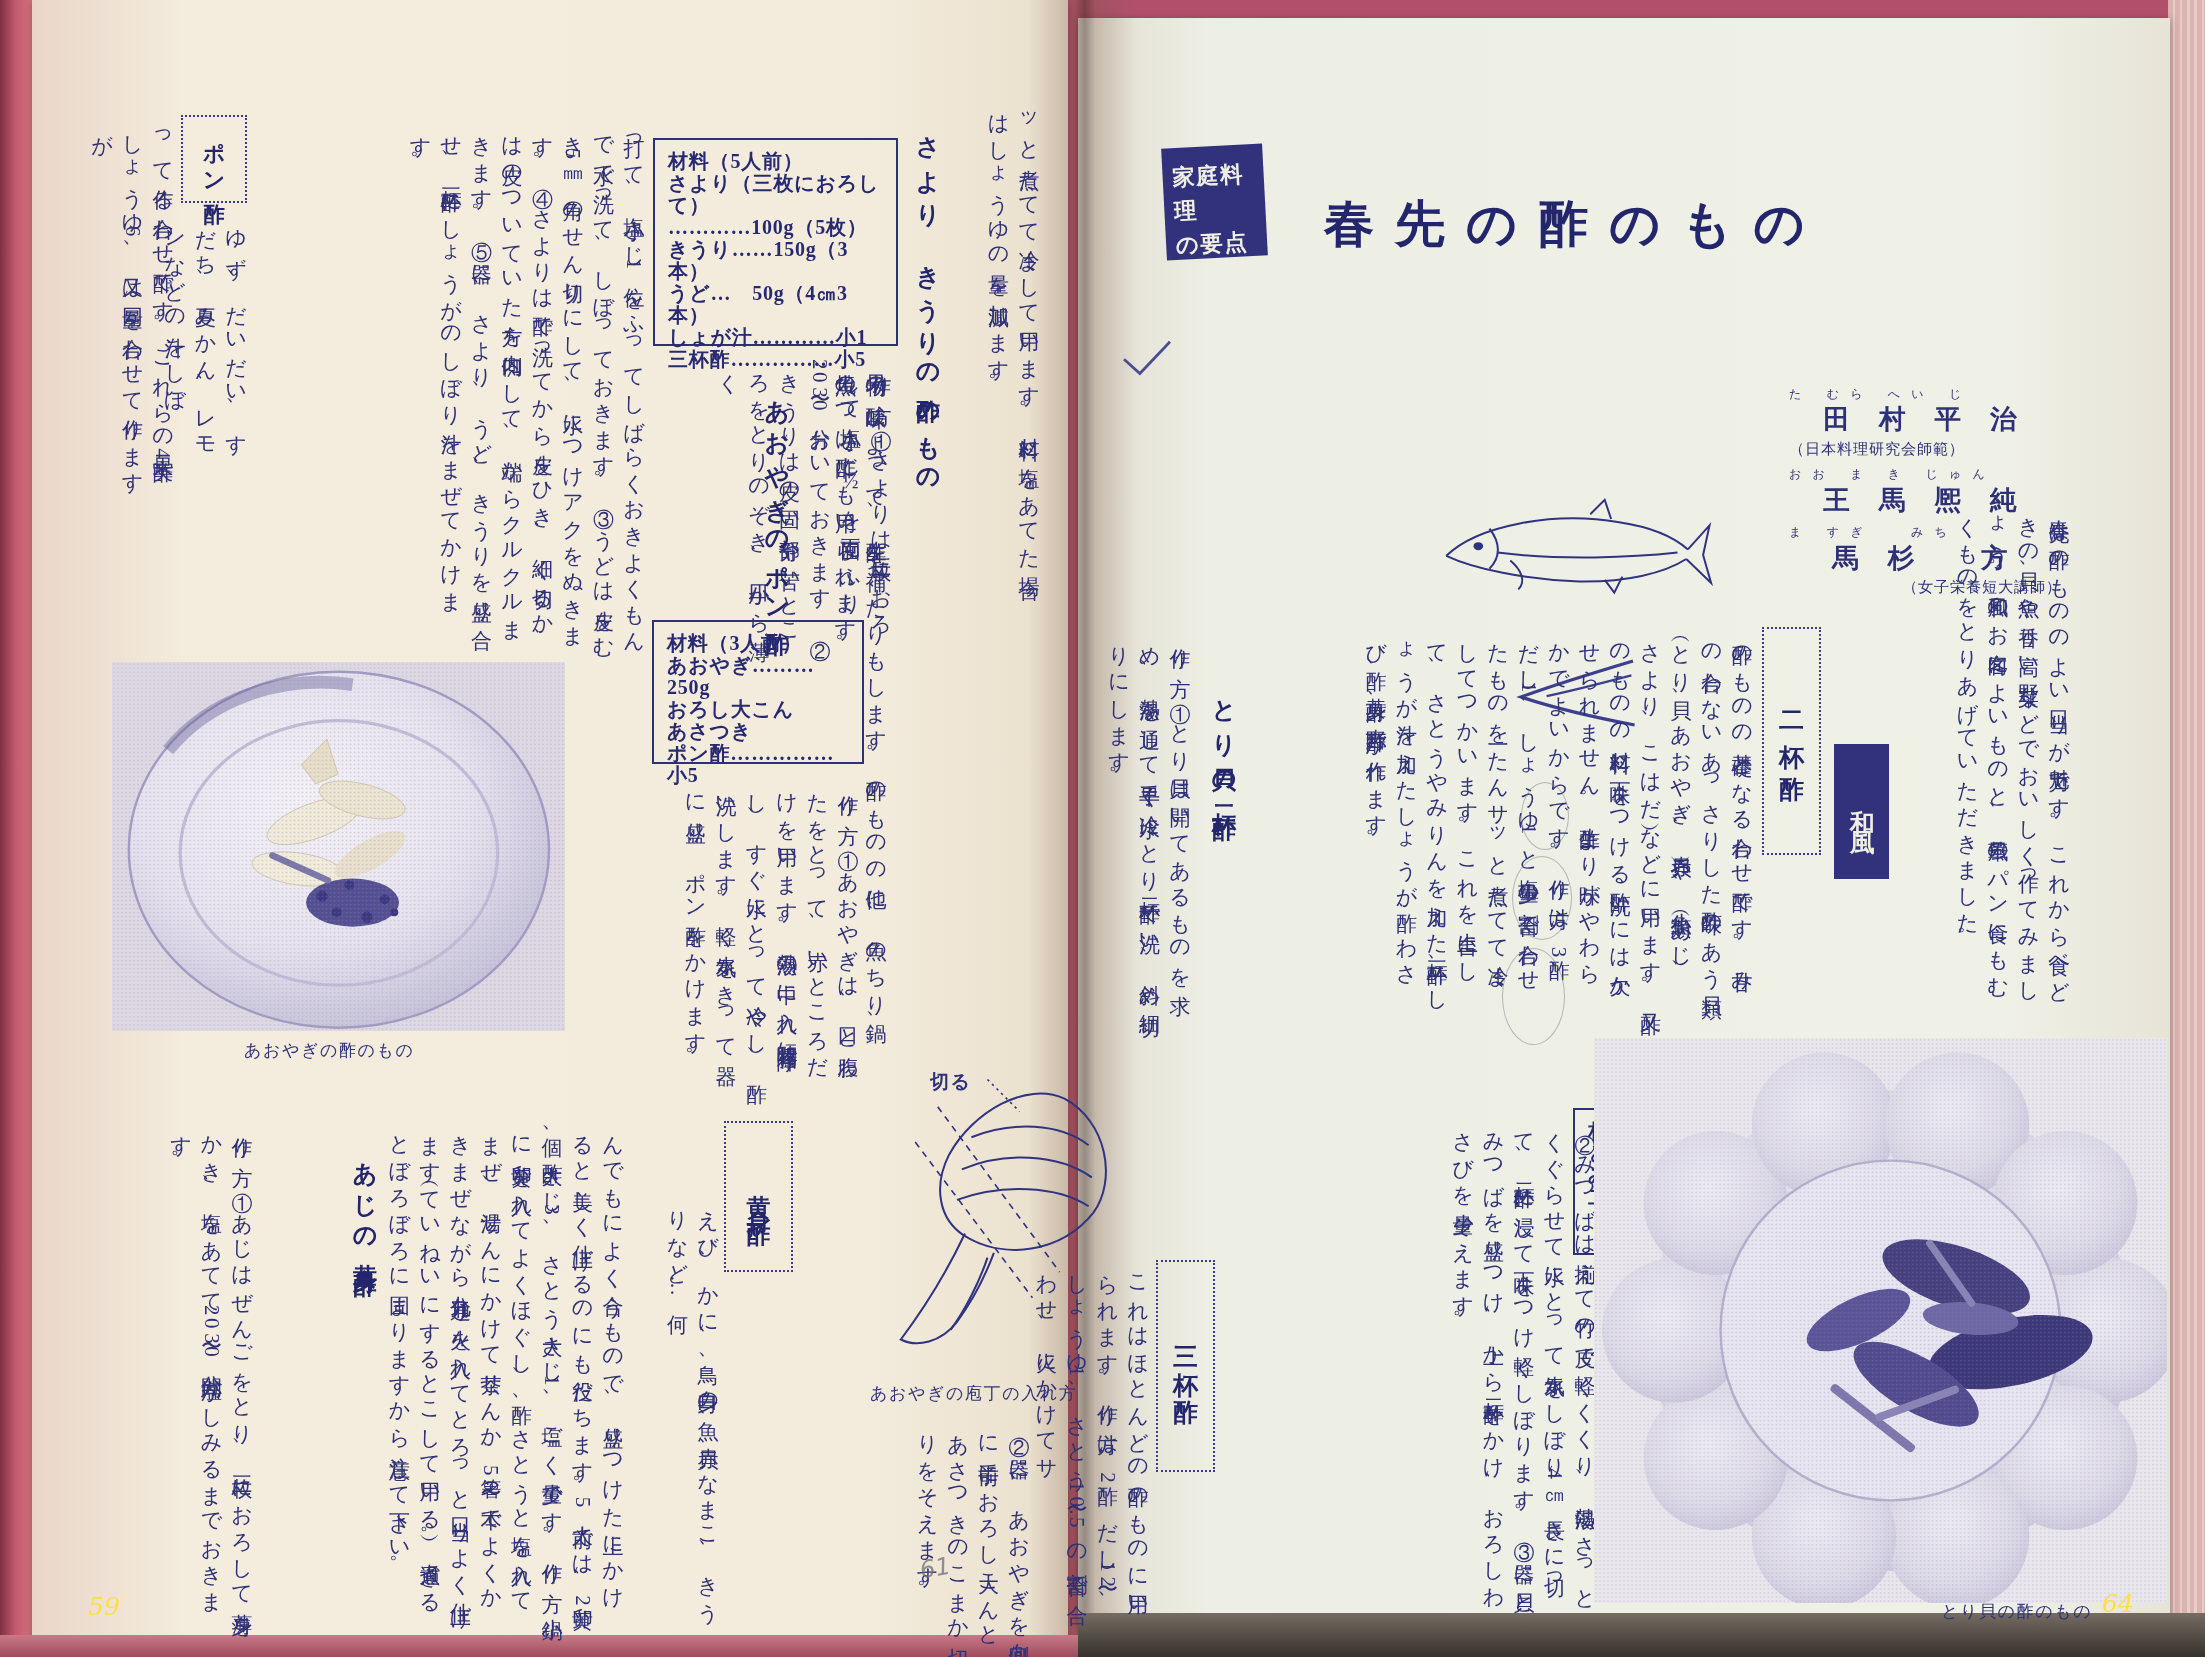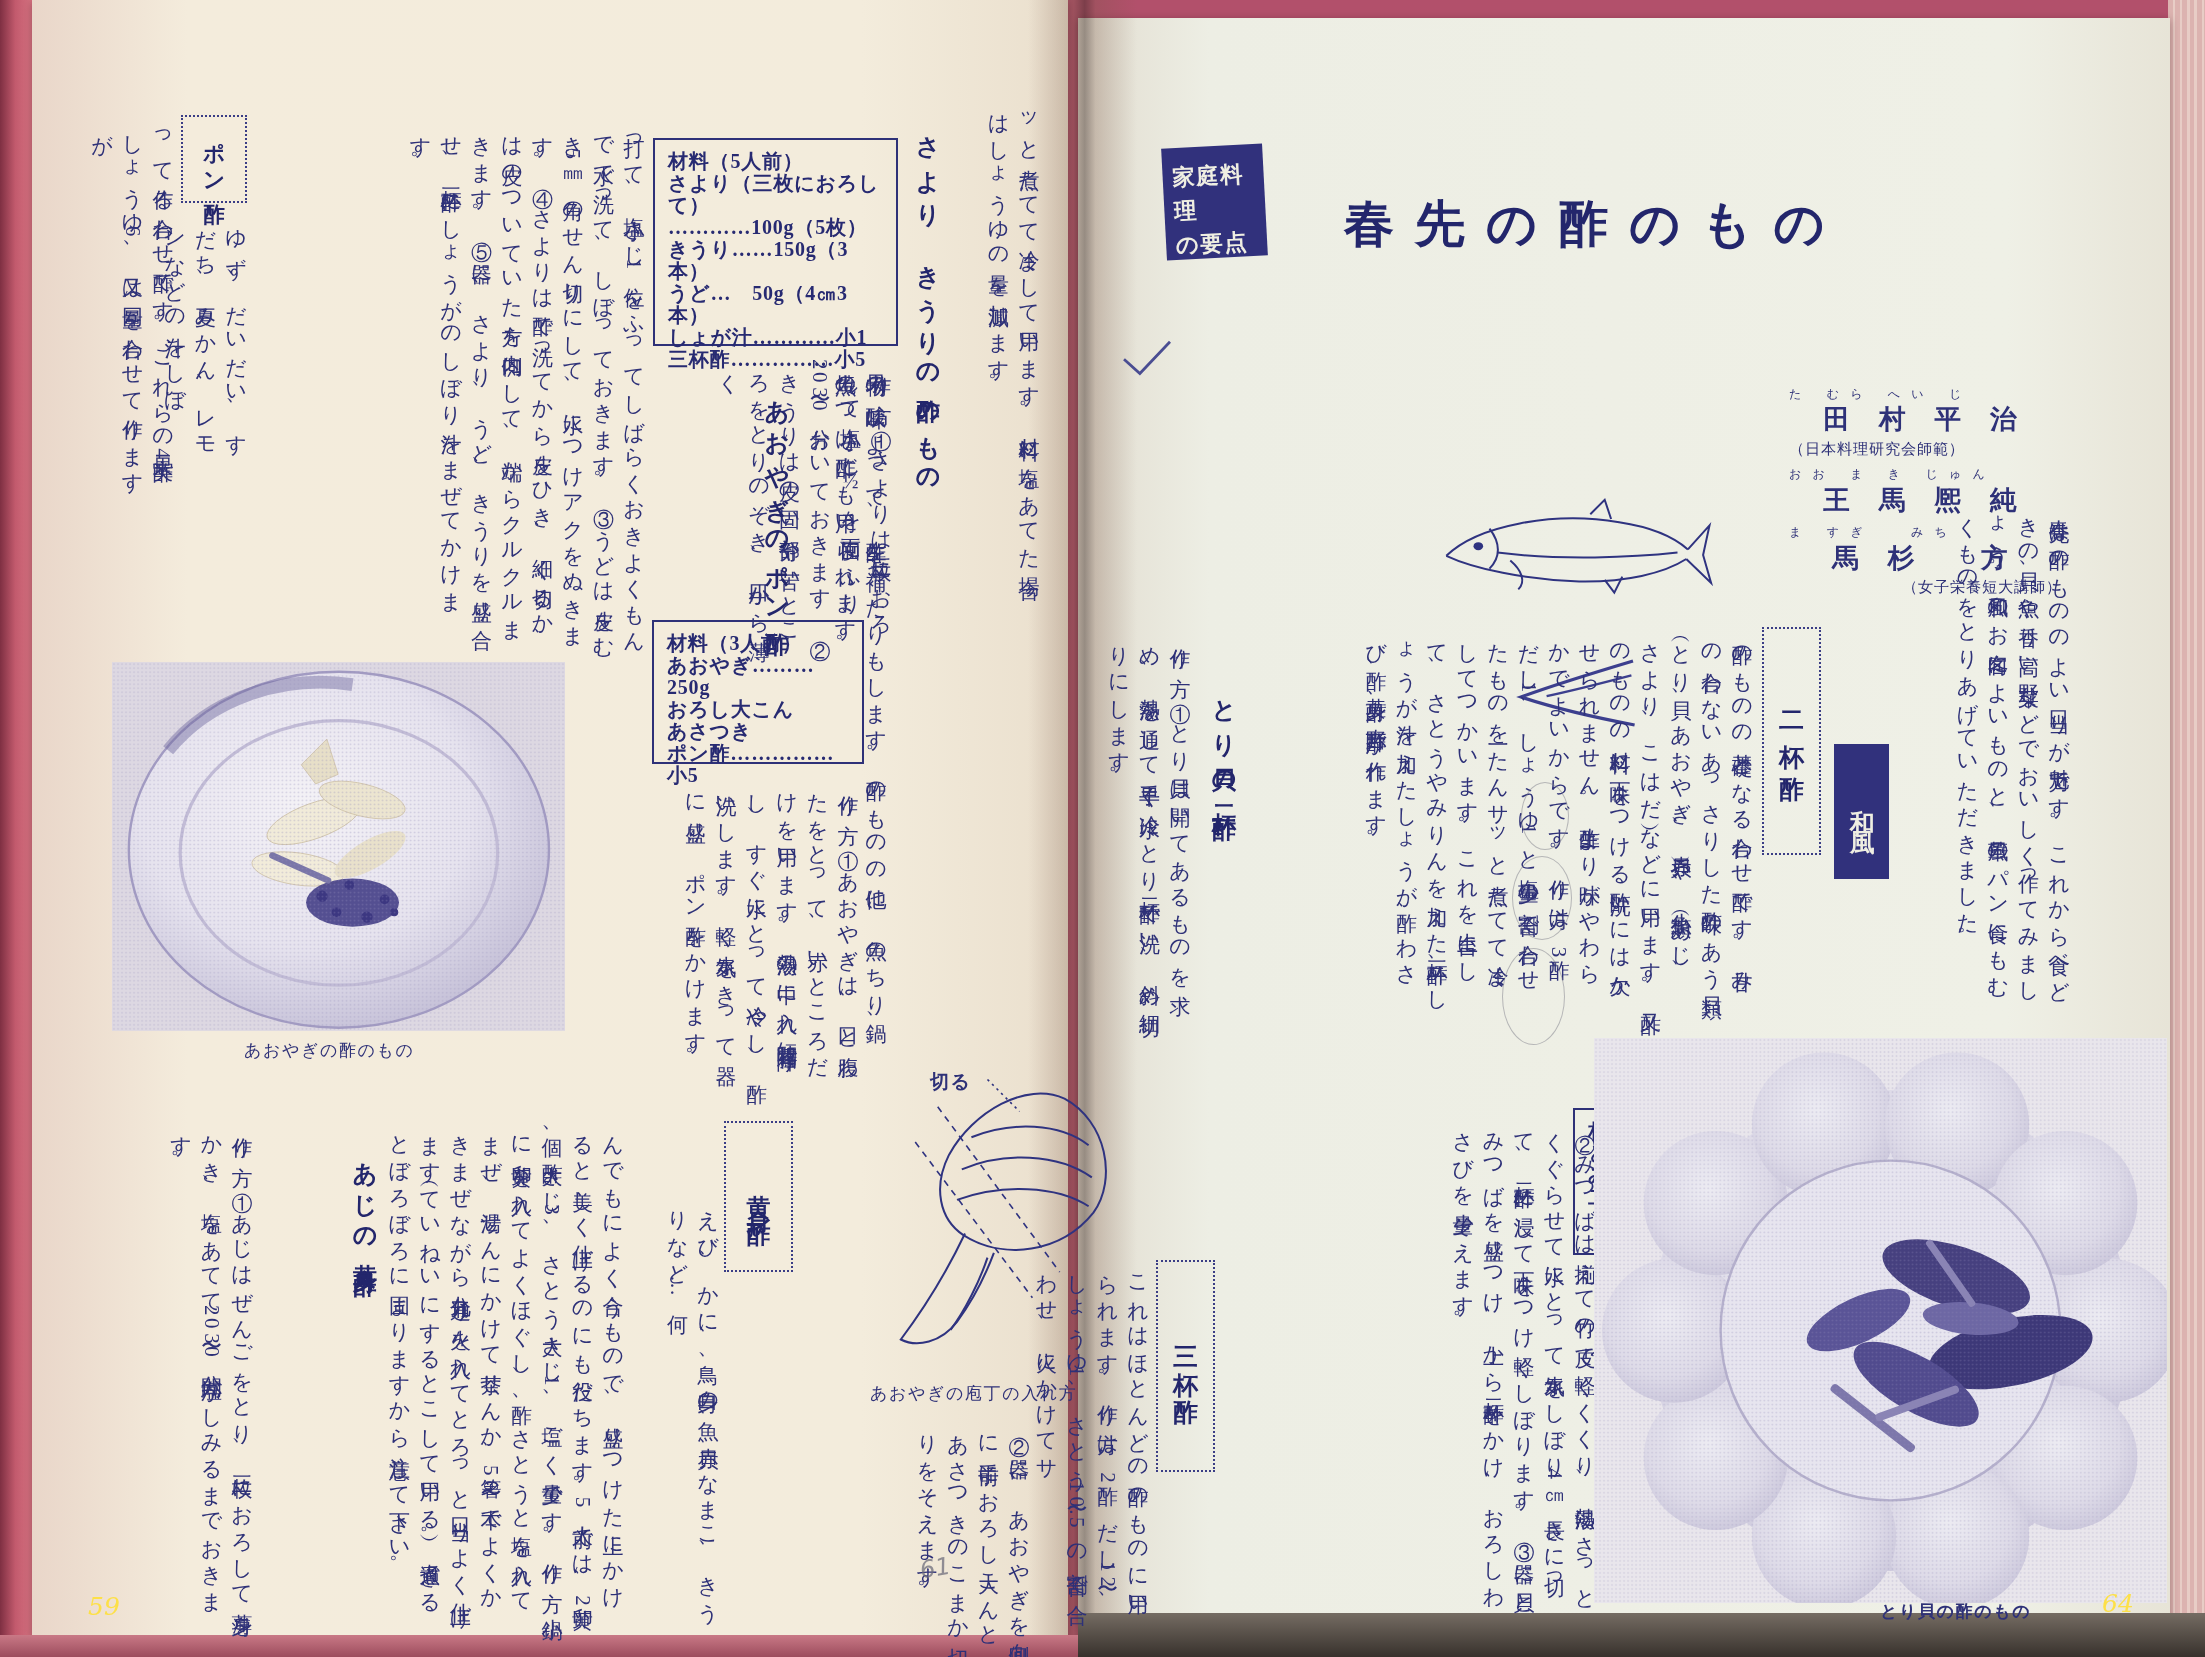"春先の酢のもの" .title { margin-left: 20px -> none }
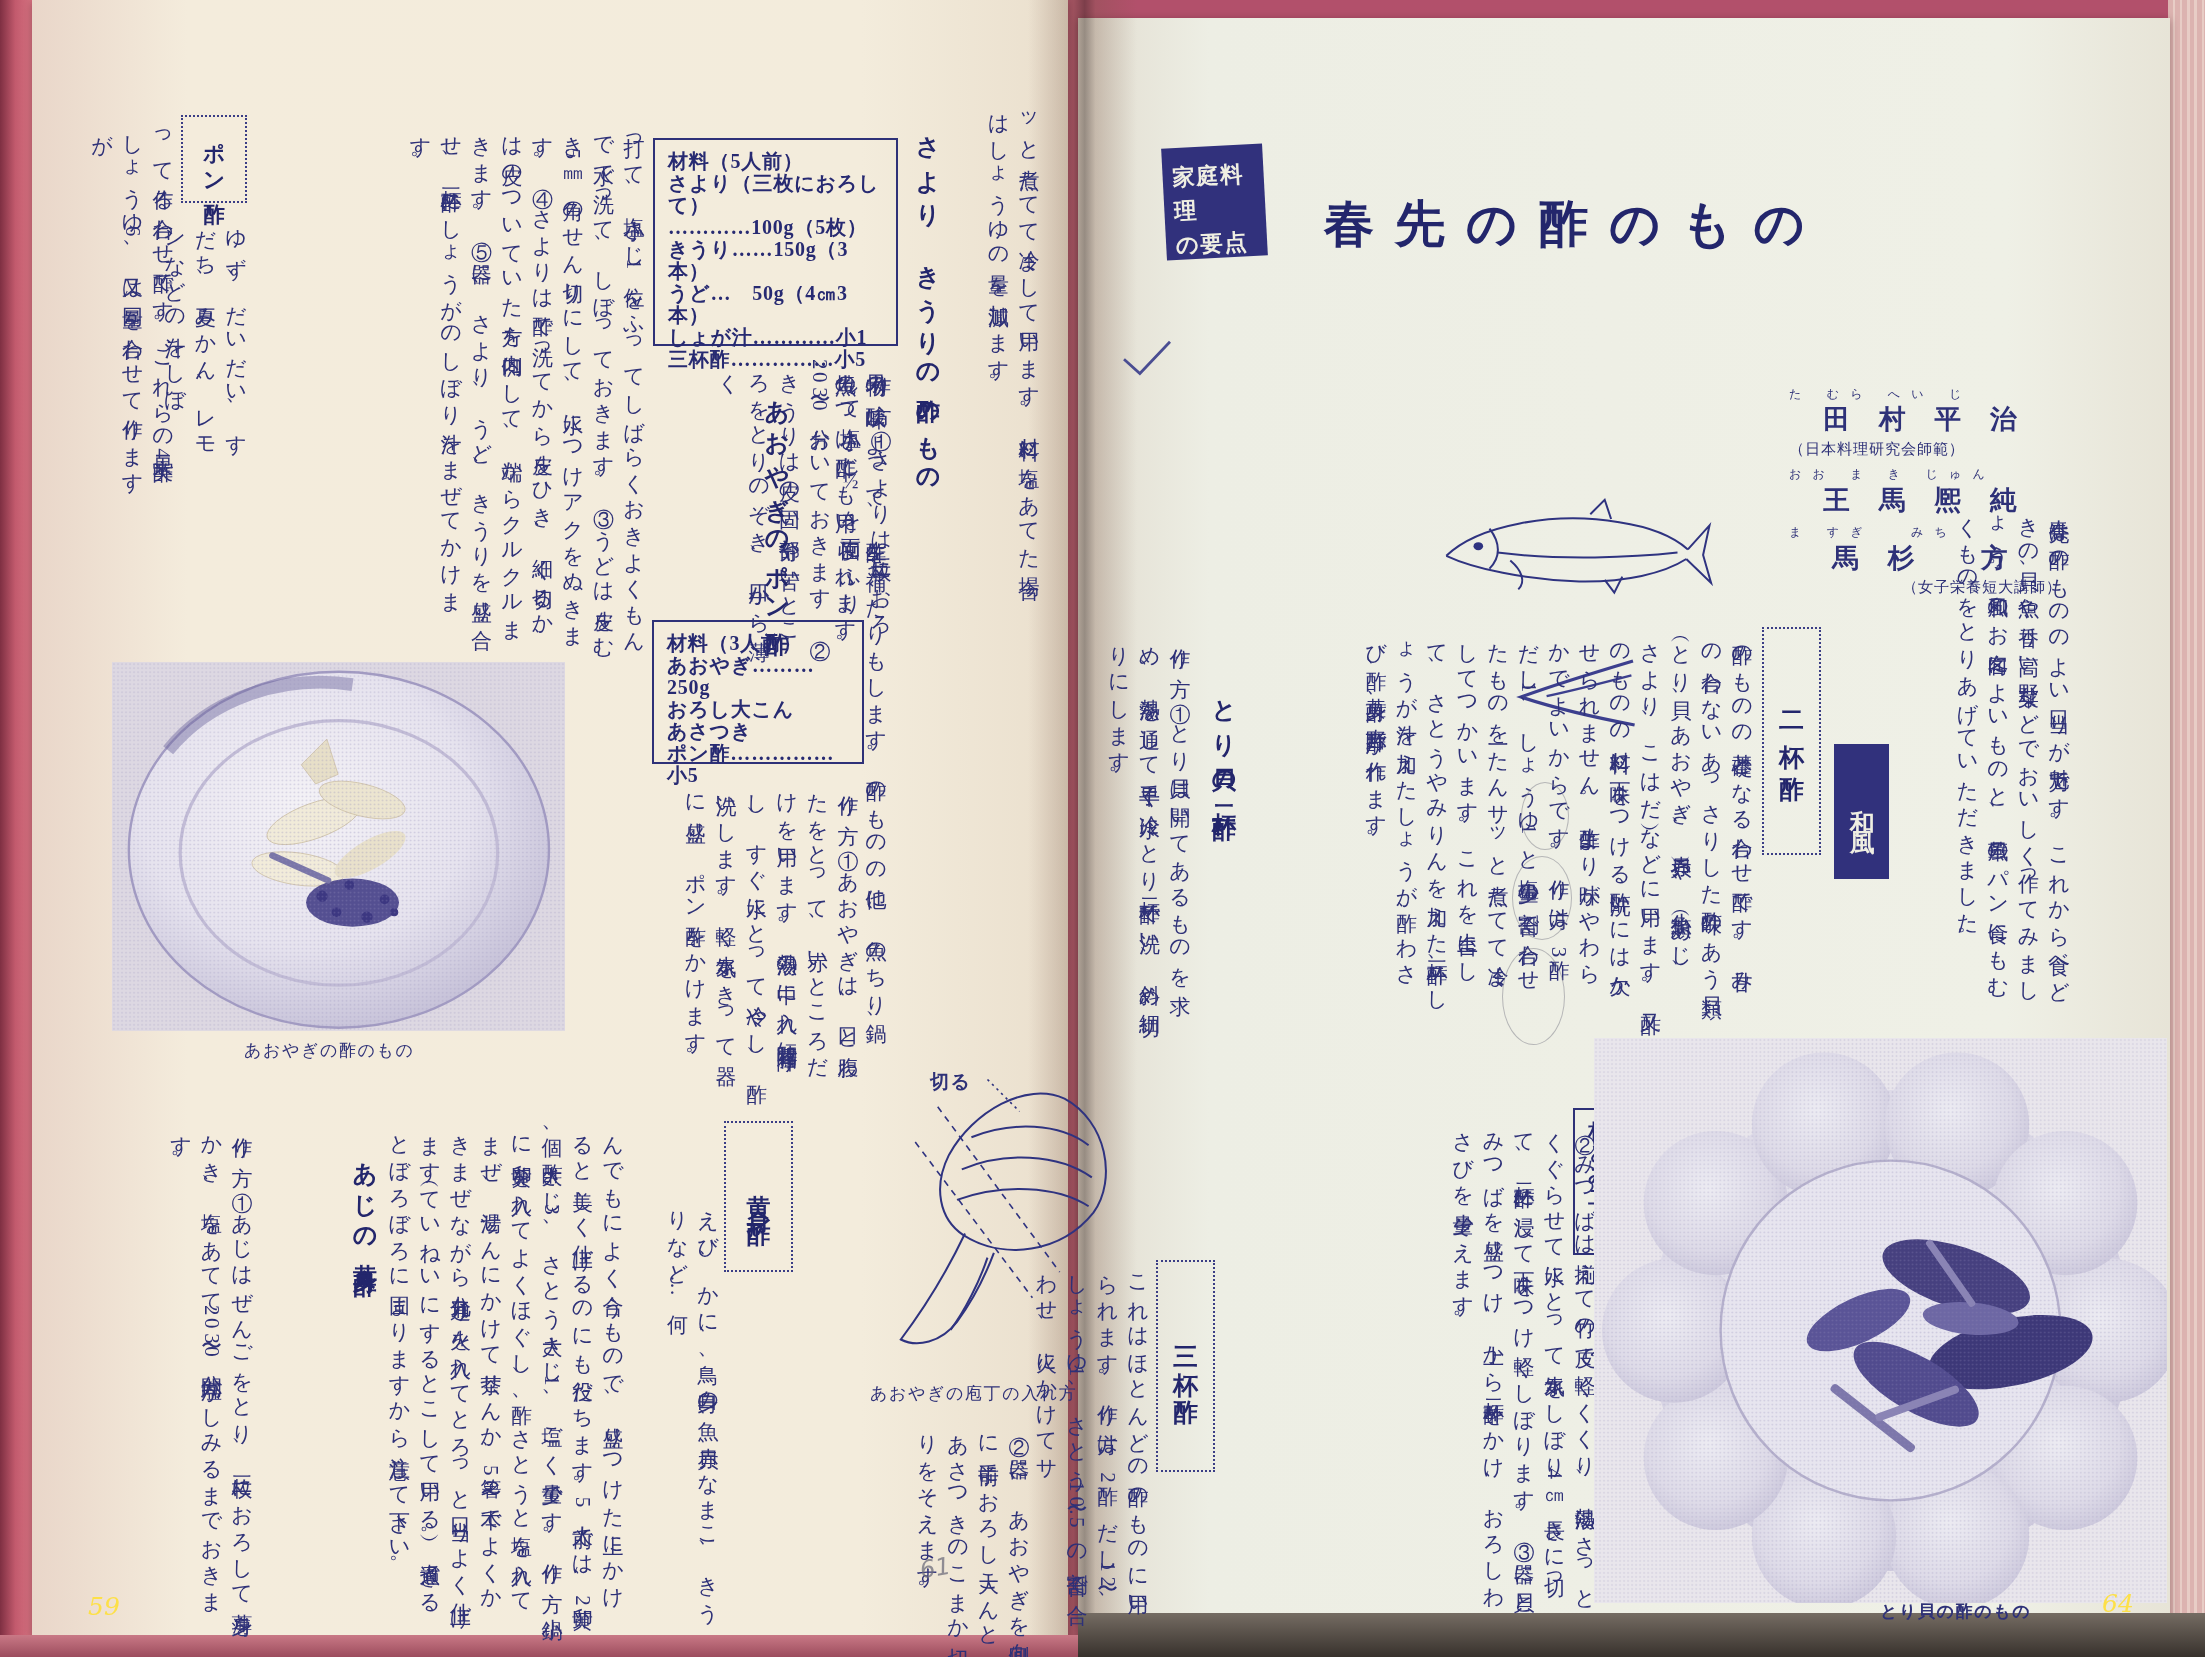"とり貝の酢のもの" div.caption { font-weight: bold -> none; left: 1880px -> 1941px }
